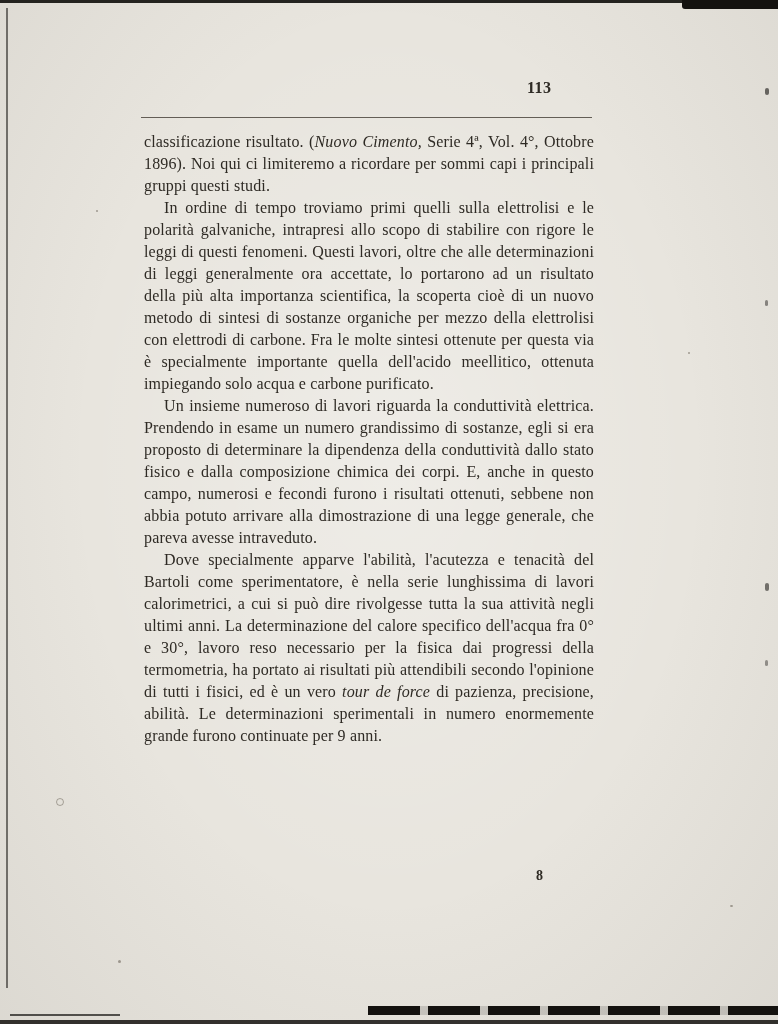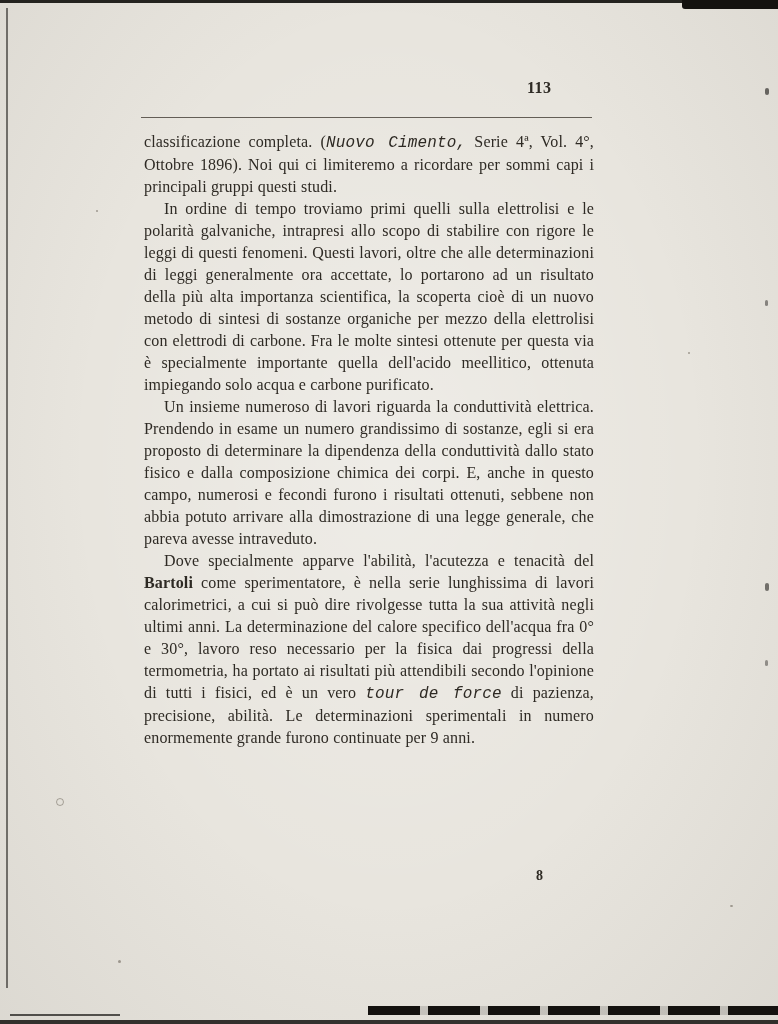"classificazione completa. (" span { text: completa -> risultato }
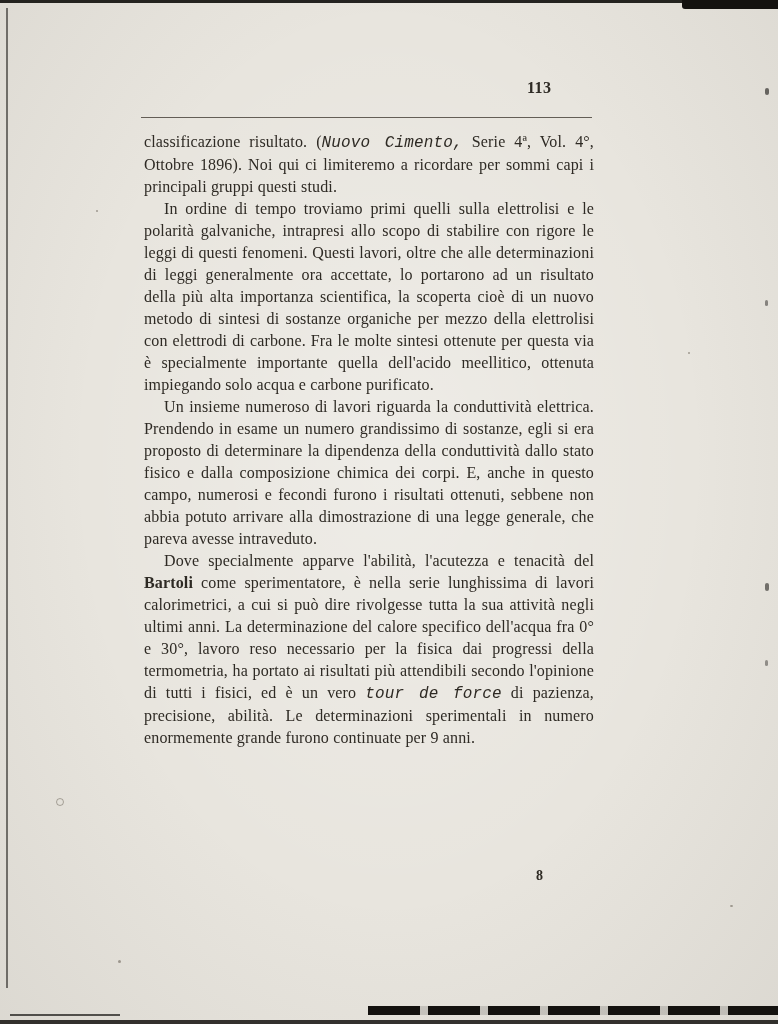"Nuovo Cimento," .text-block .italic { font-family: Liberation Mono, monospace -> none }
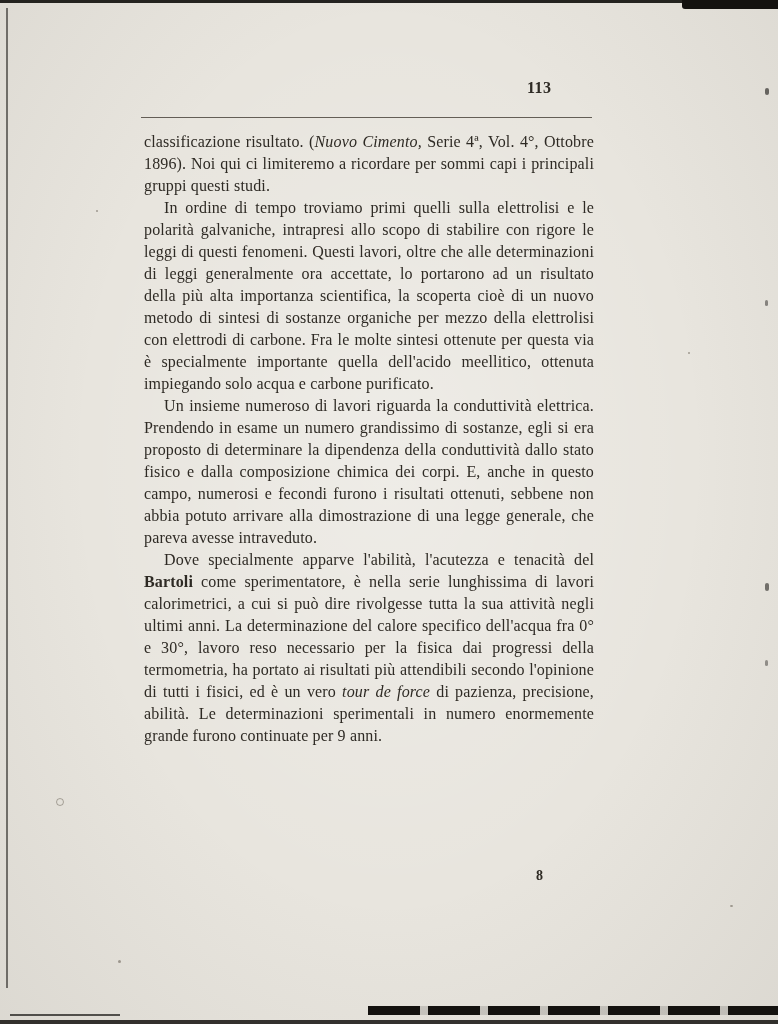"Bartoli" .text-block .bold { font-weight: bold -> normal }
